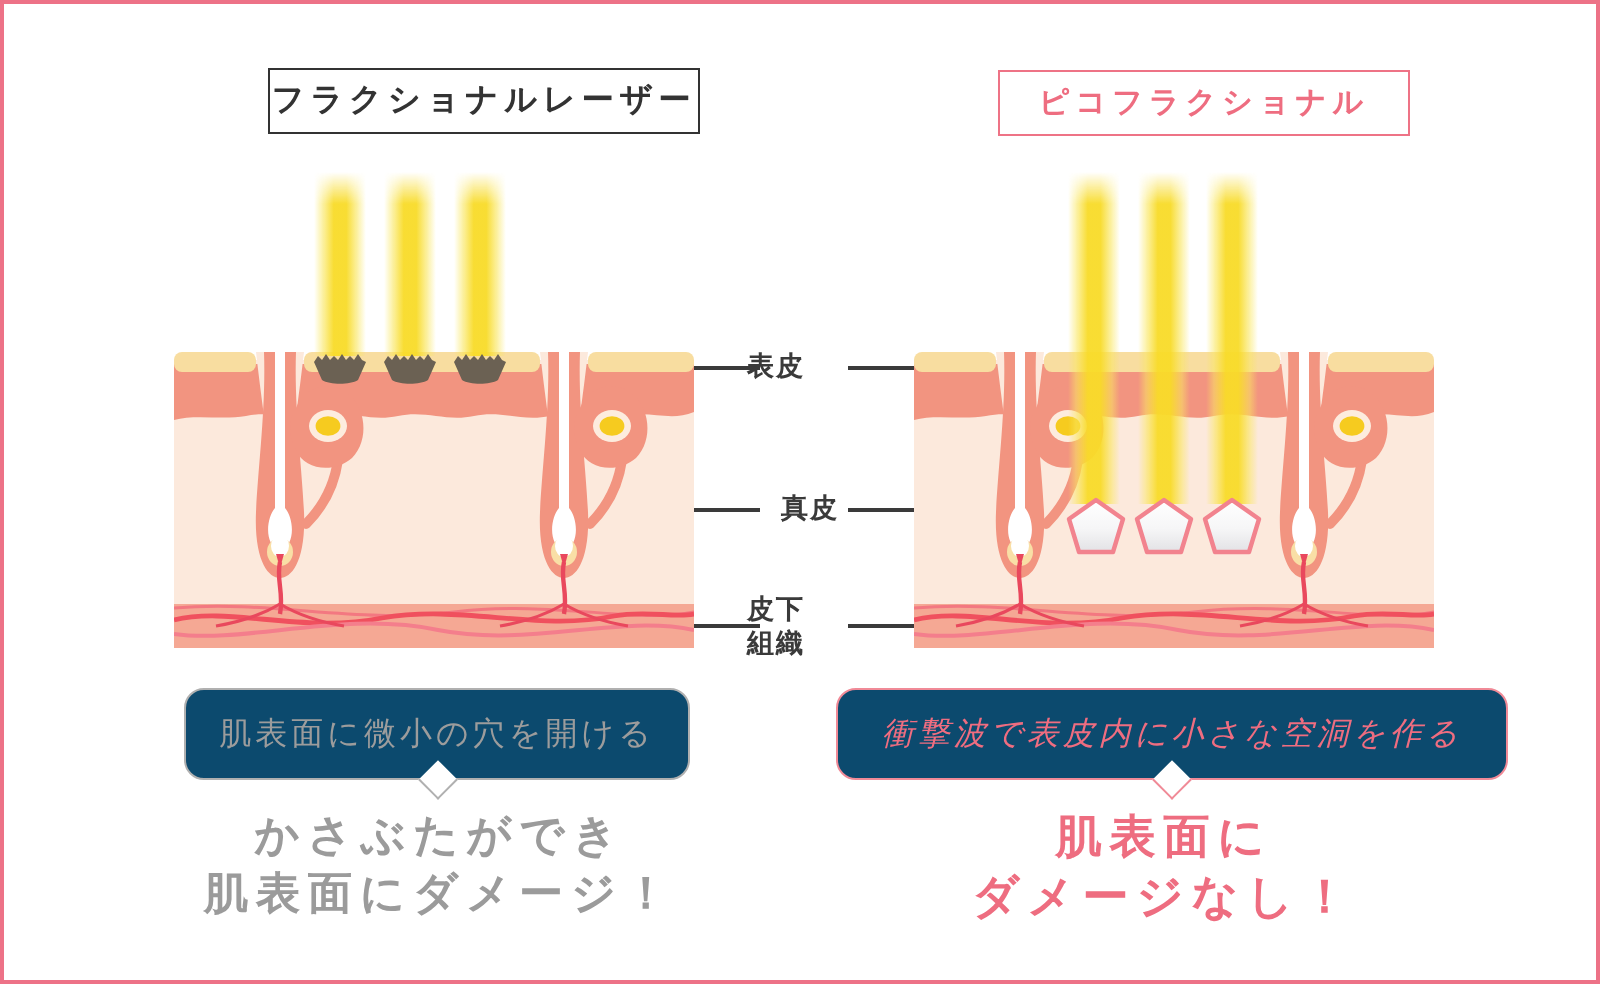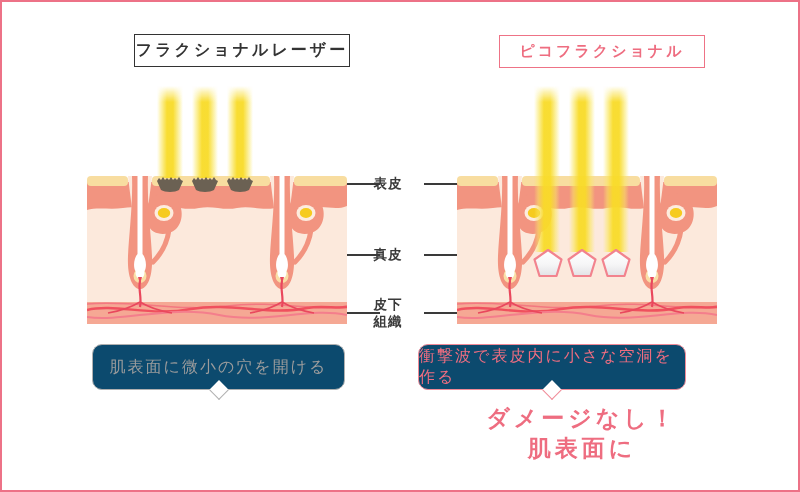"真皮" .ll-2 { margin-left: none -> 17px }
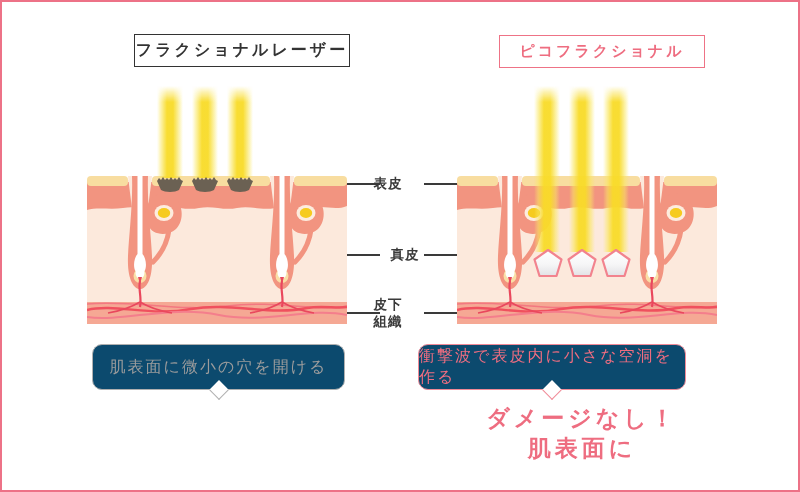"衝撃波で表皮内に小さな空洞を作る" .bubble-right { font-style: none -> italic; width: 268px -> 336px }
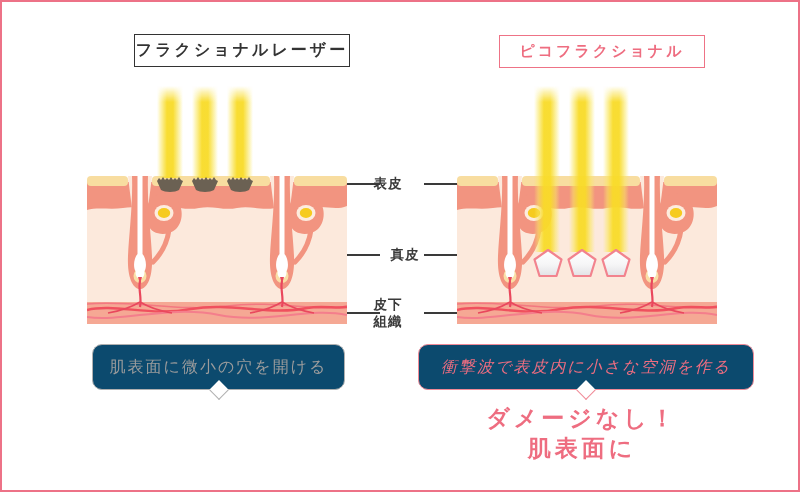"かさぶたができ" div.result { html: none -> <div> <span>かさぶたができ</span> <span>肌表面にダメージ！</span> </div> }
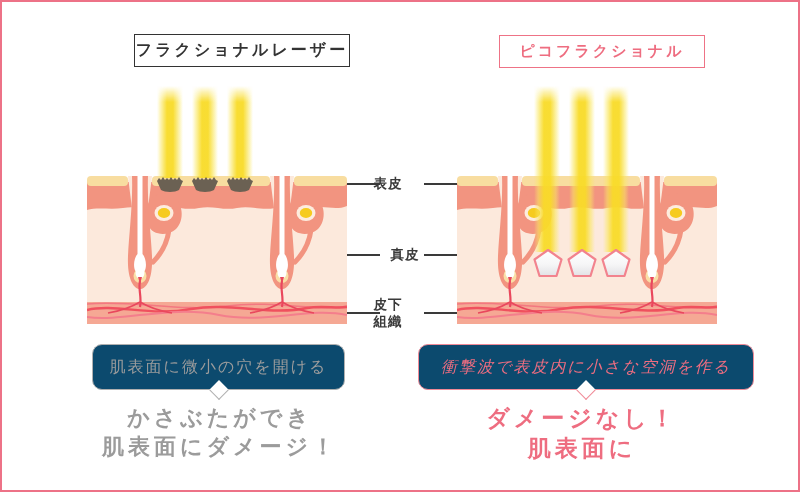"ダメージなし！" span { order: before "肌表面に" -> after "肌表面に" }
